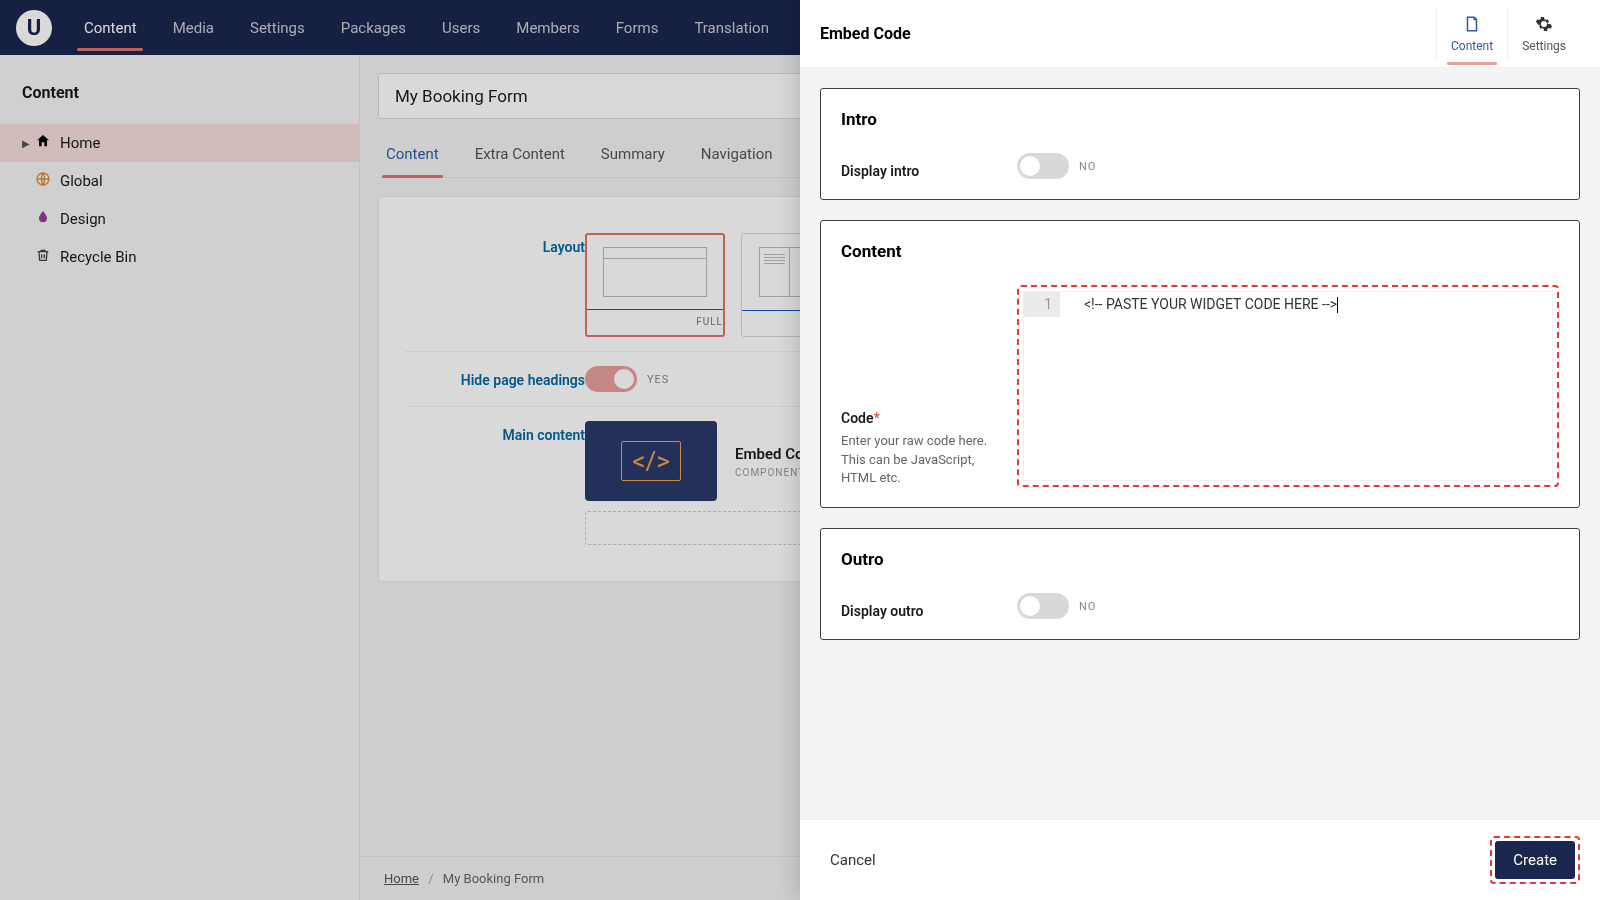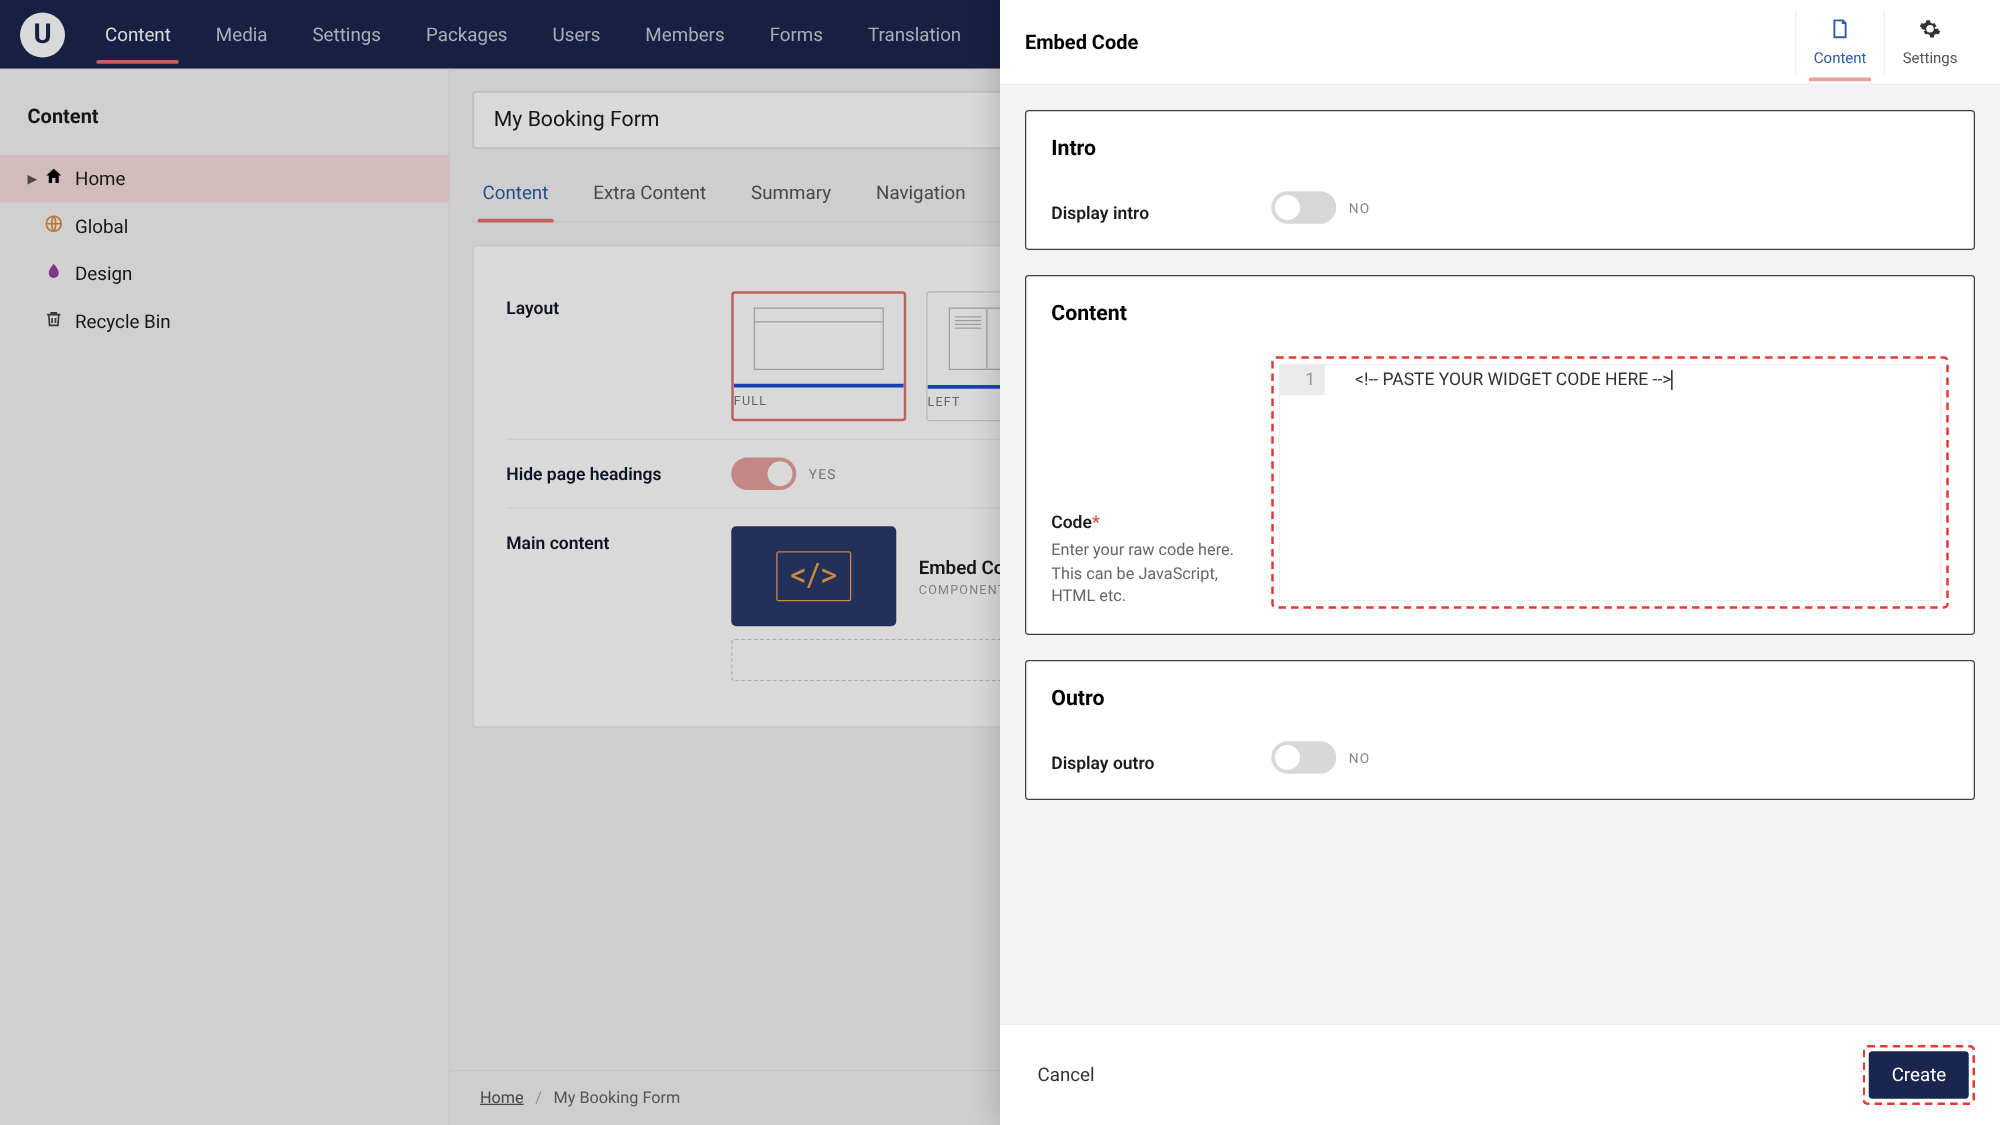"Layout" .row .lbl { color: #0f172a -> #0369a1; text-align: none -> right }
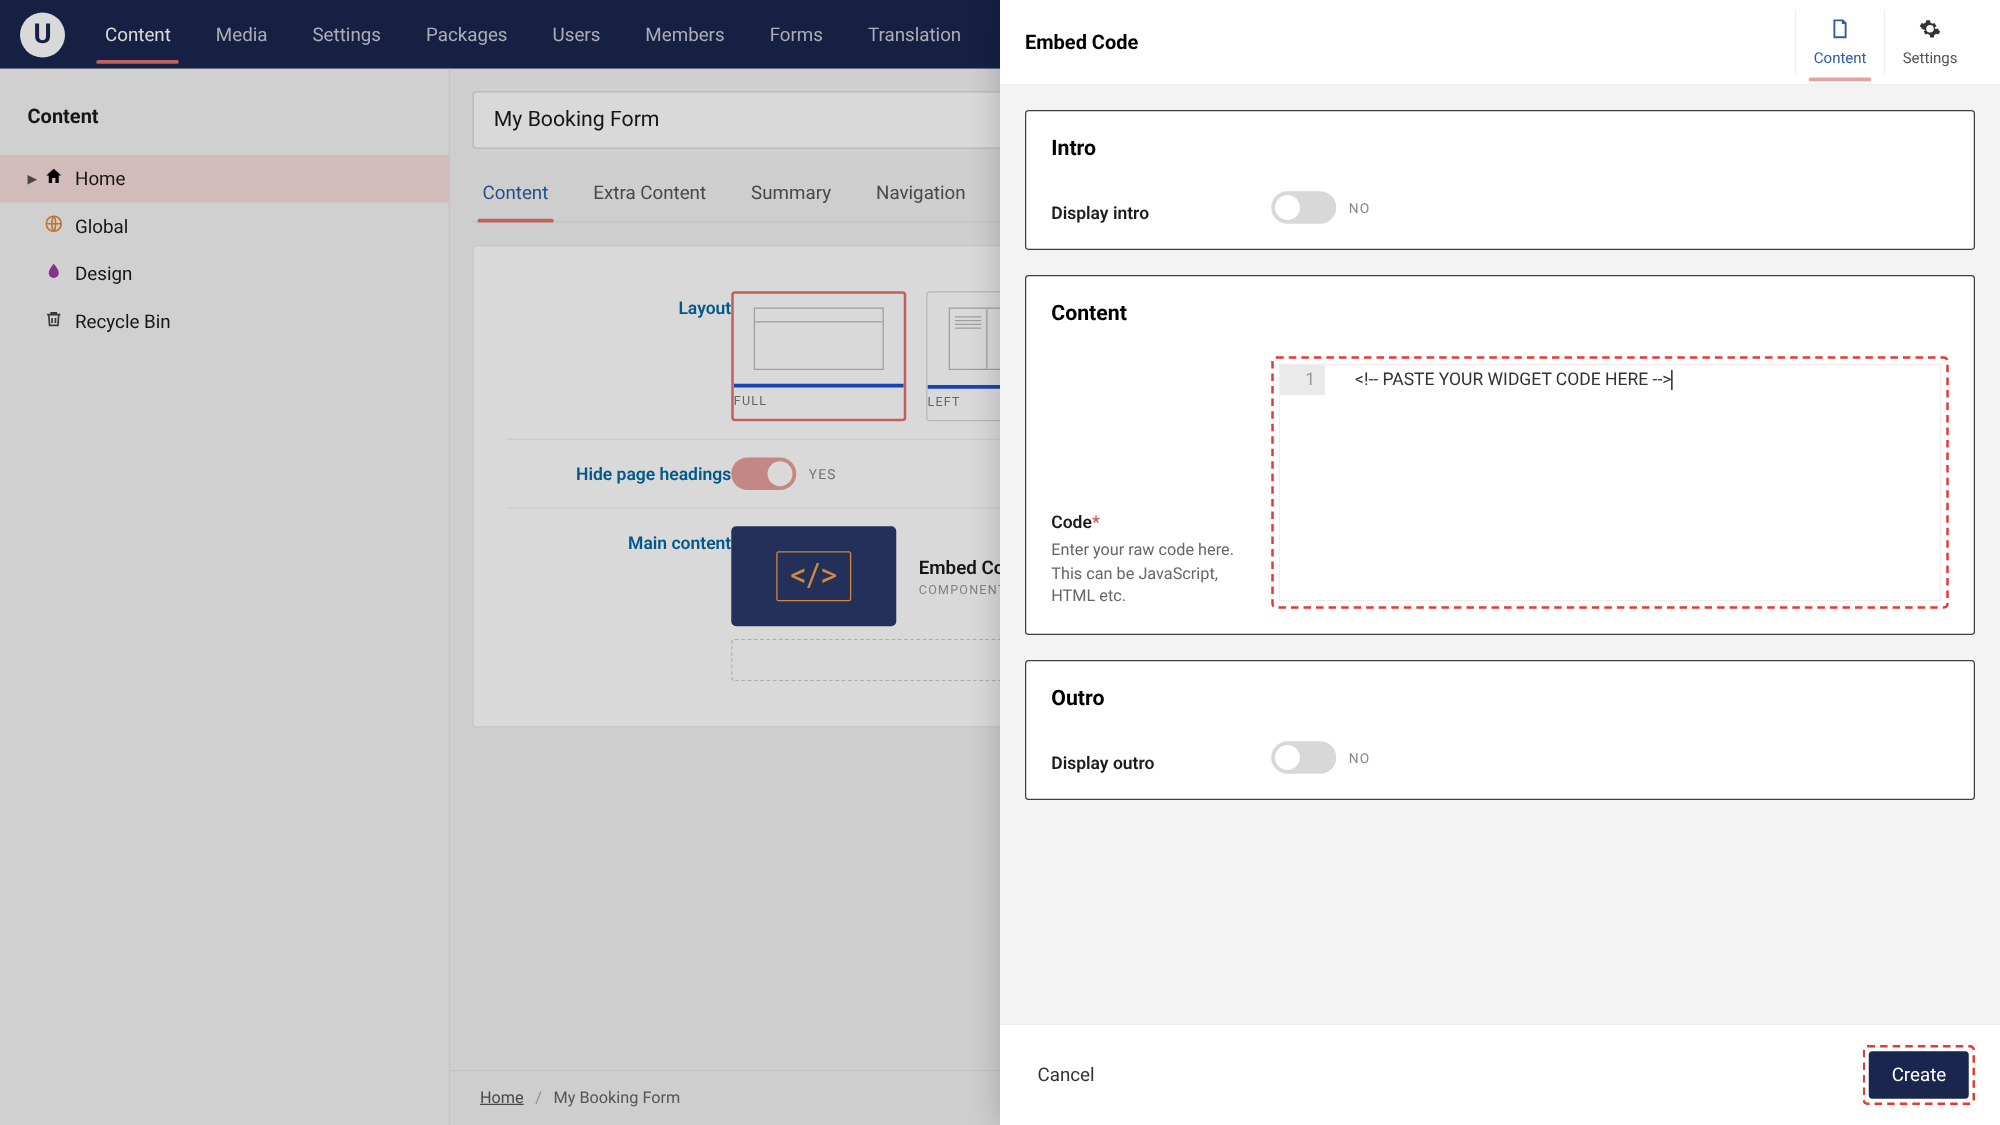"FULL" .layout-card .caption { border-top: 3px solid #1d4ed8 -> 1px solid #1d4ed8; text-align: left -> right }
